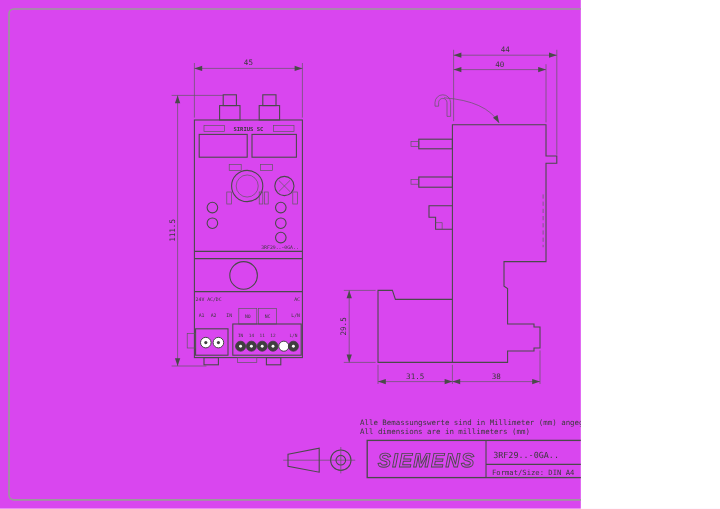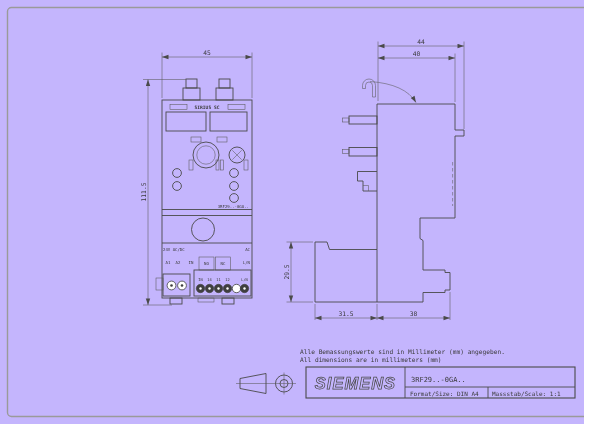"SIEMENS" .page { background: #c4b5fd -> #d946ef; width: 584px -> 484px }
